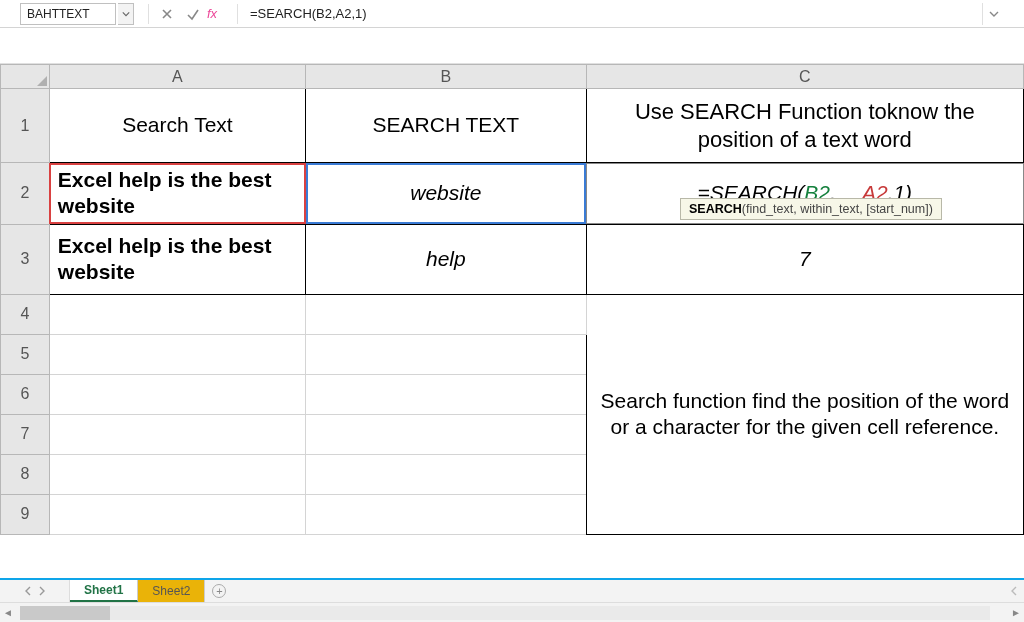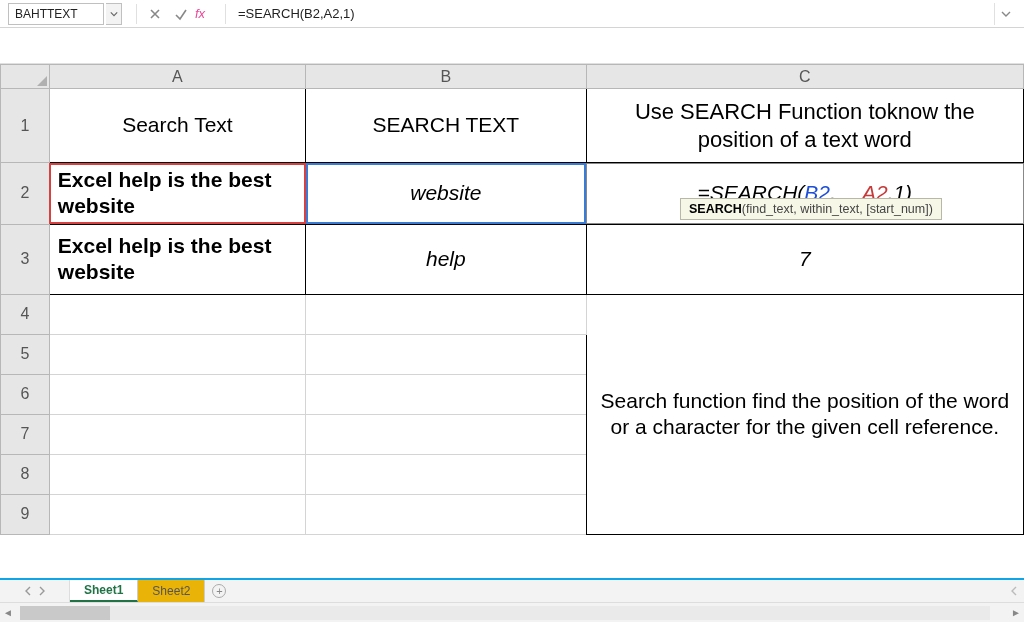"BAHTTEXT" .formula-bar-row { padding: 0 8px -> 0 20px }
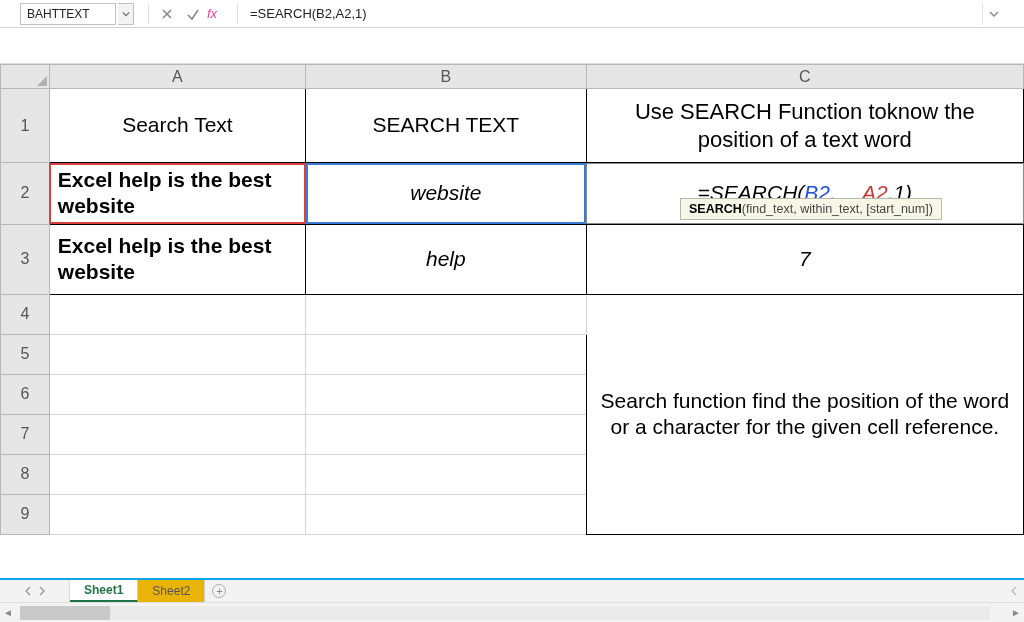"B2" .formula-cell .ref-b2 { color: #1d4ed8 -> #15803d }
